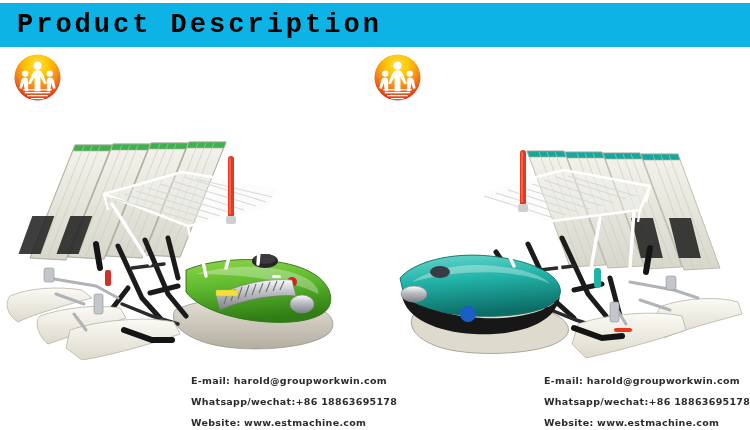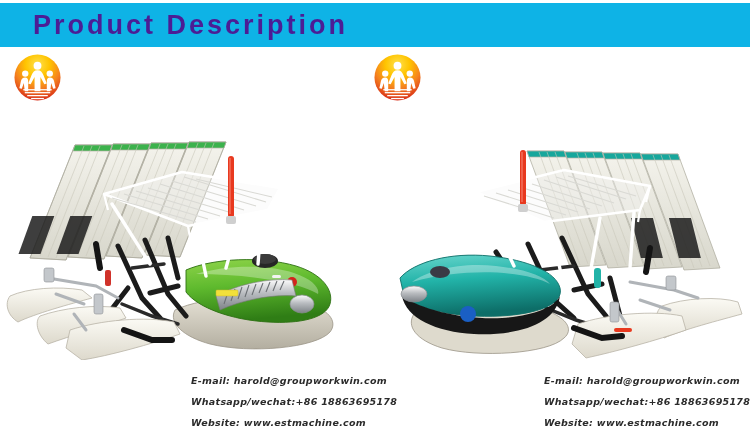"Product Description" .banner-title { color: #4c1d95 -> #000000; font-family: Liberation Sans, sans-serif -> Liberation Mono, monospace; margin-left: 16px -> none }
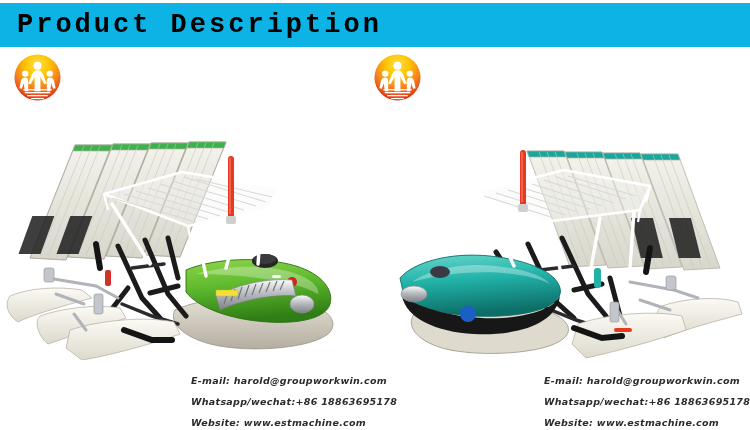"E-mail: harold@groupworkwin.com" .contact div { font-style: italic -> none }
